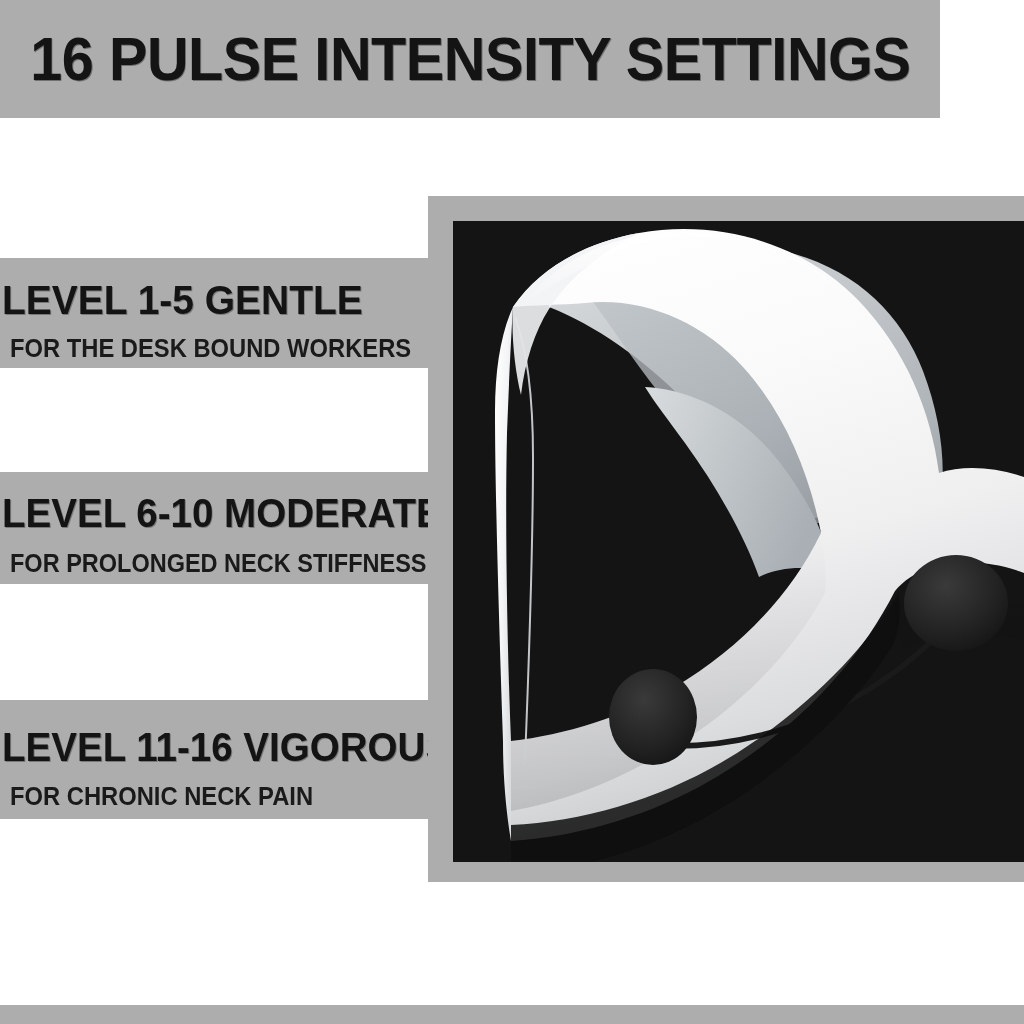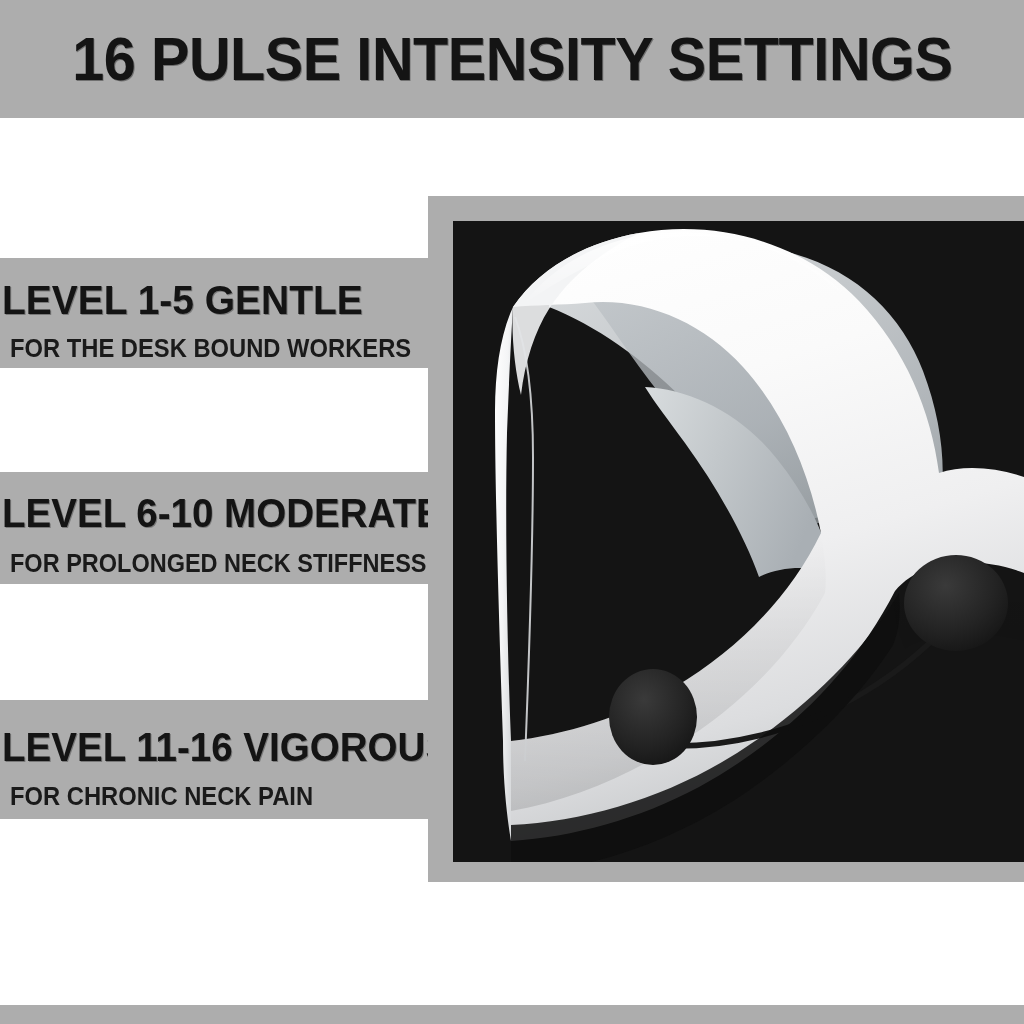"16 PULSE INTENSITY SETTINGS" .header-band { width: 1024px -> 940px }
